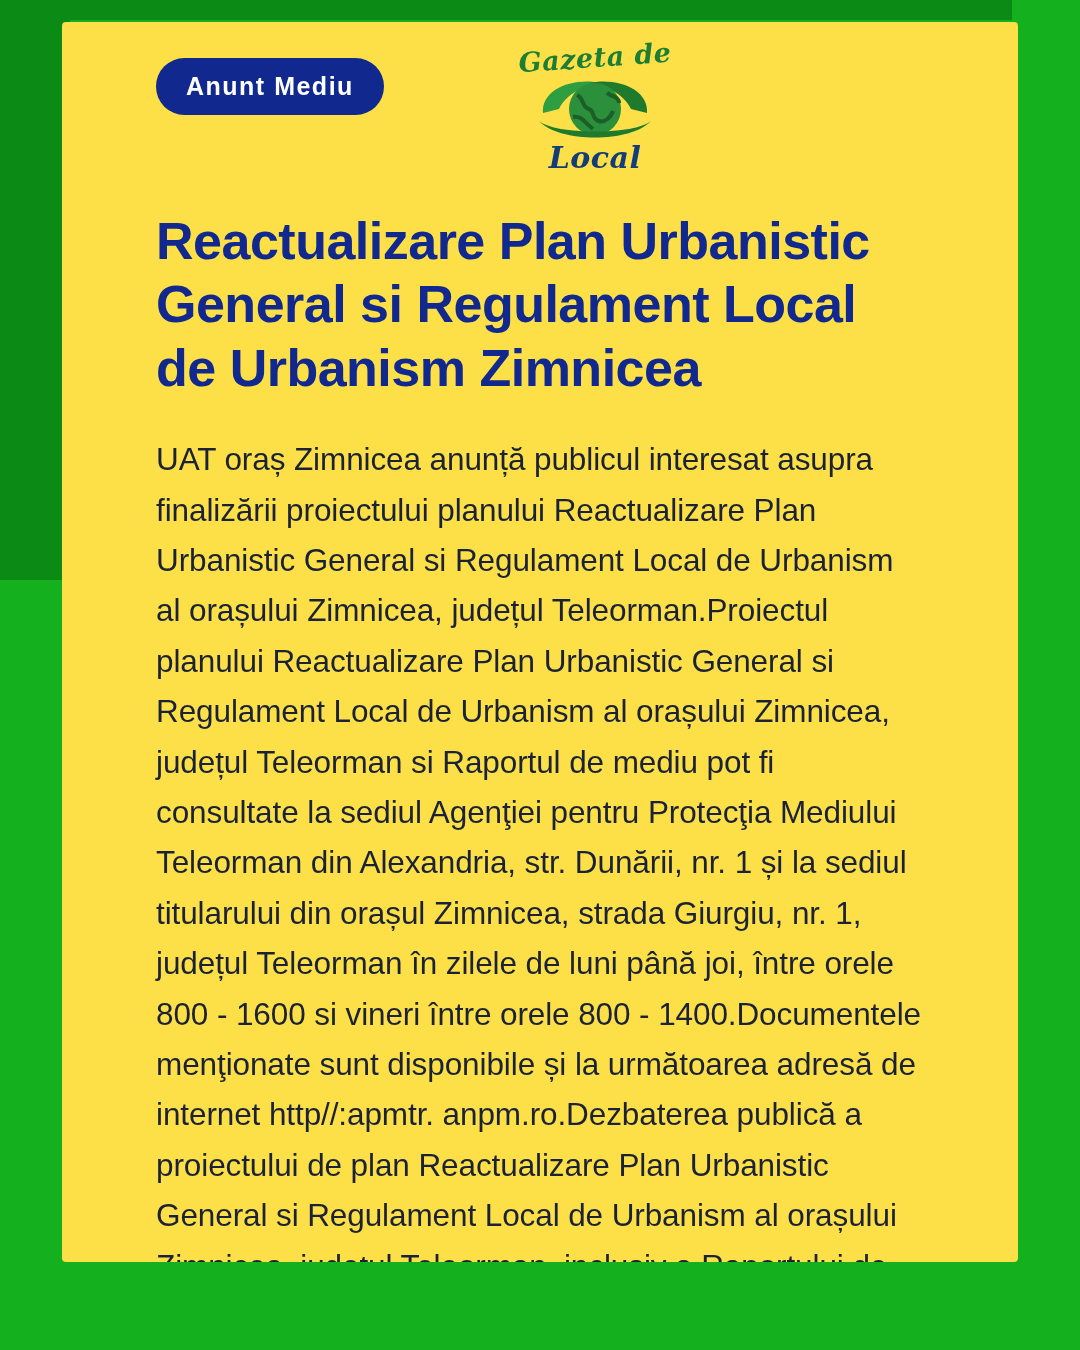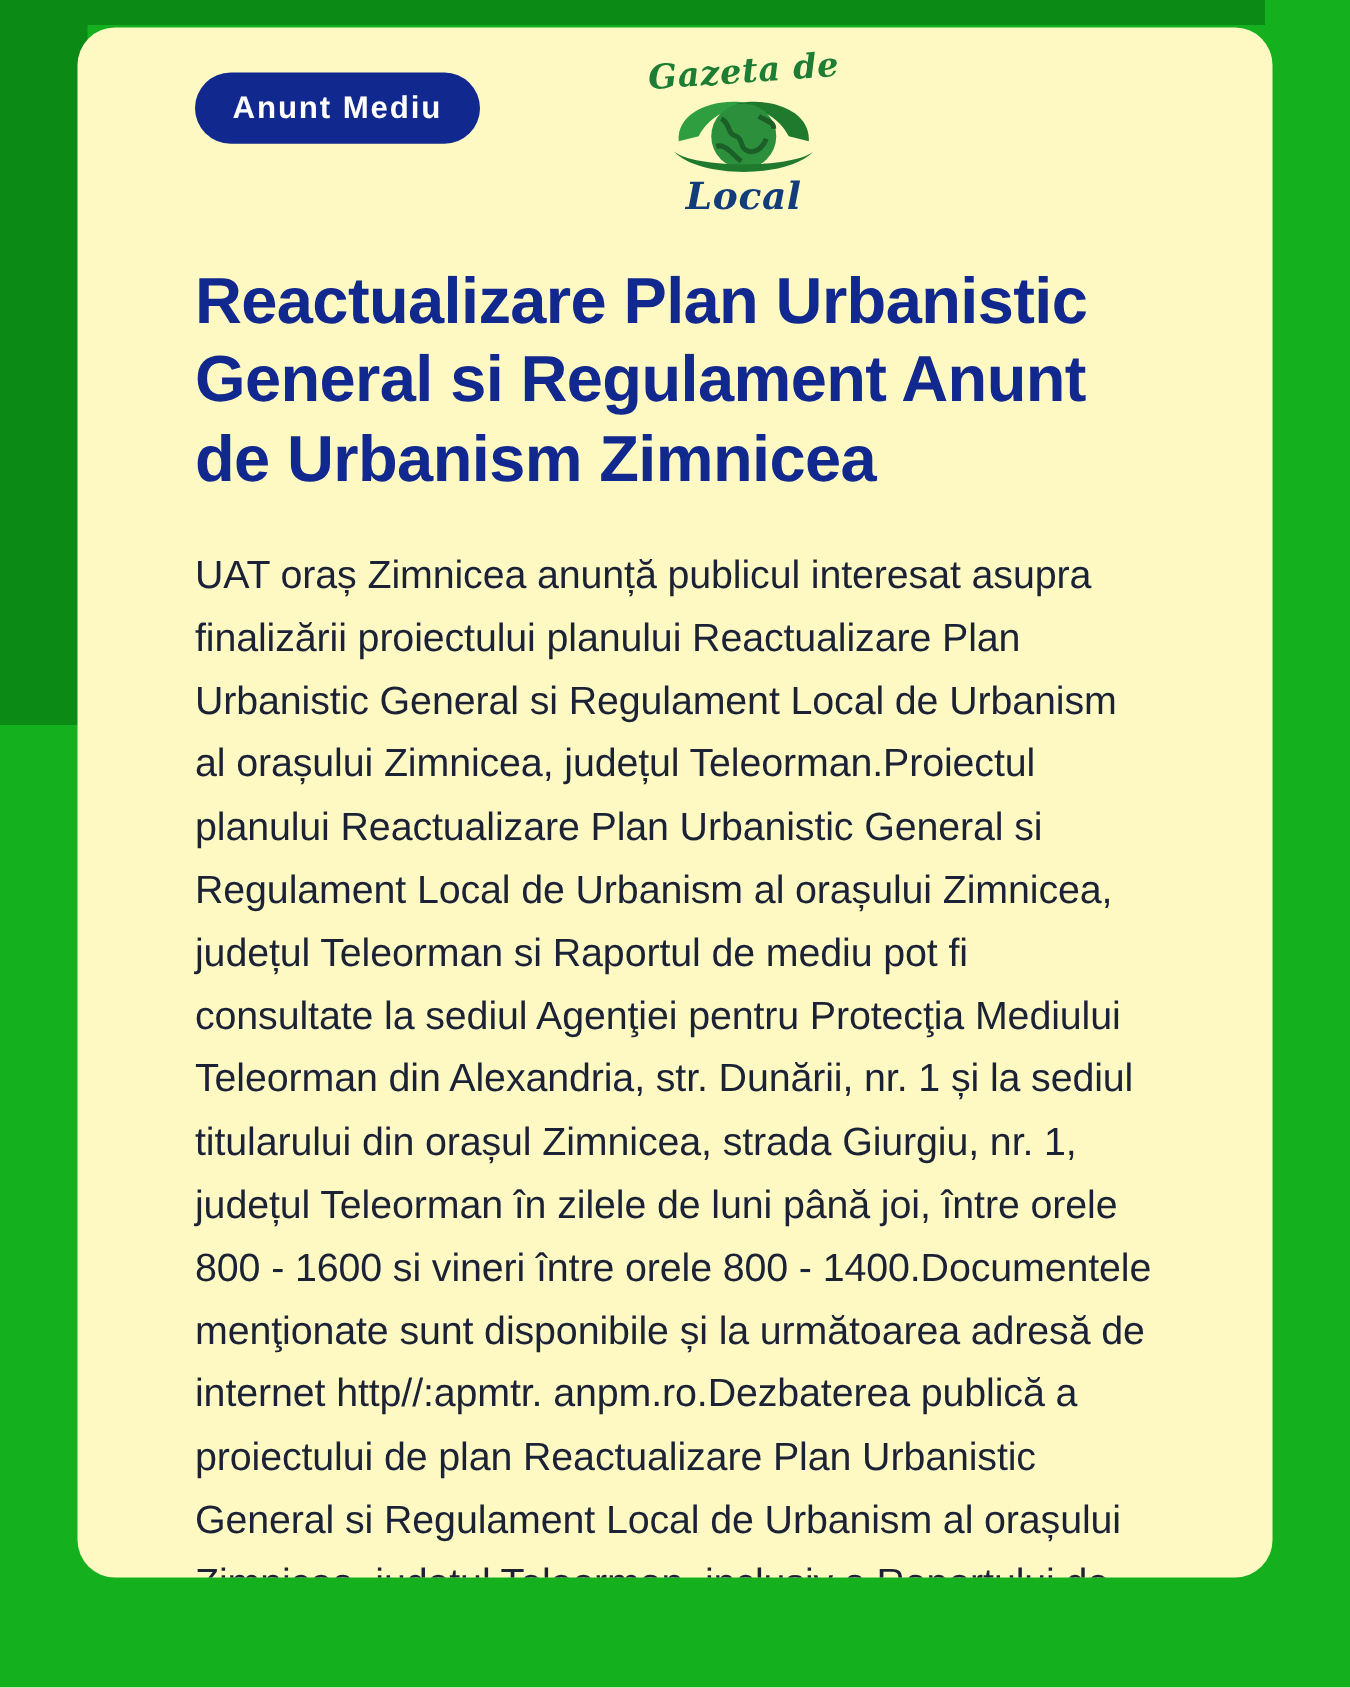"Anunt Mediu" .card { background: #fef9c3 -> #fde047; border-radius: 30px -> 4px }
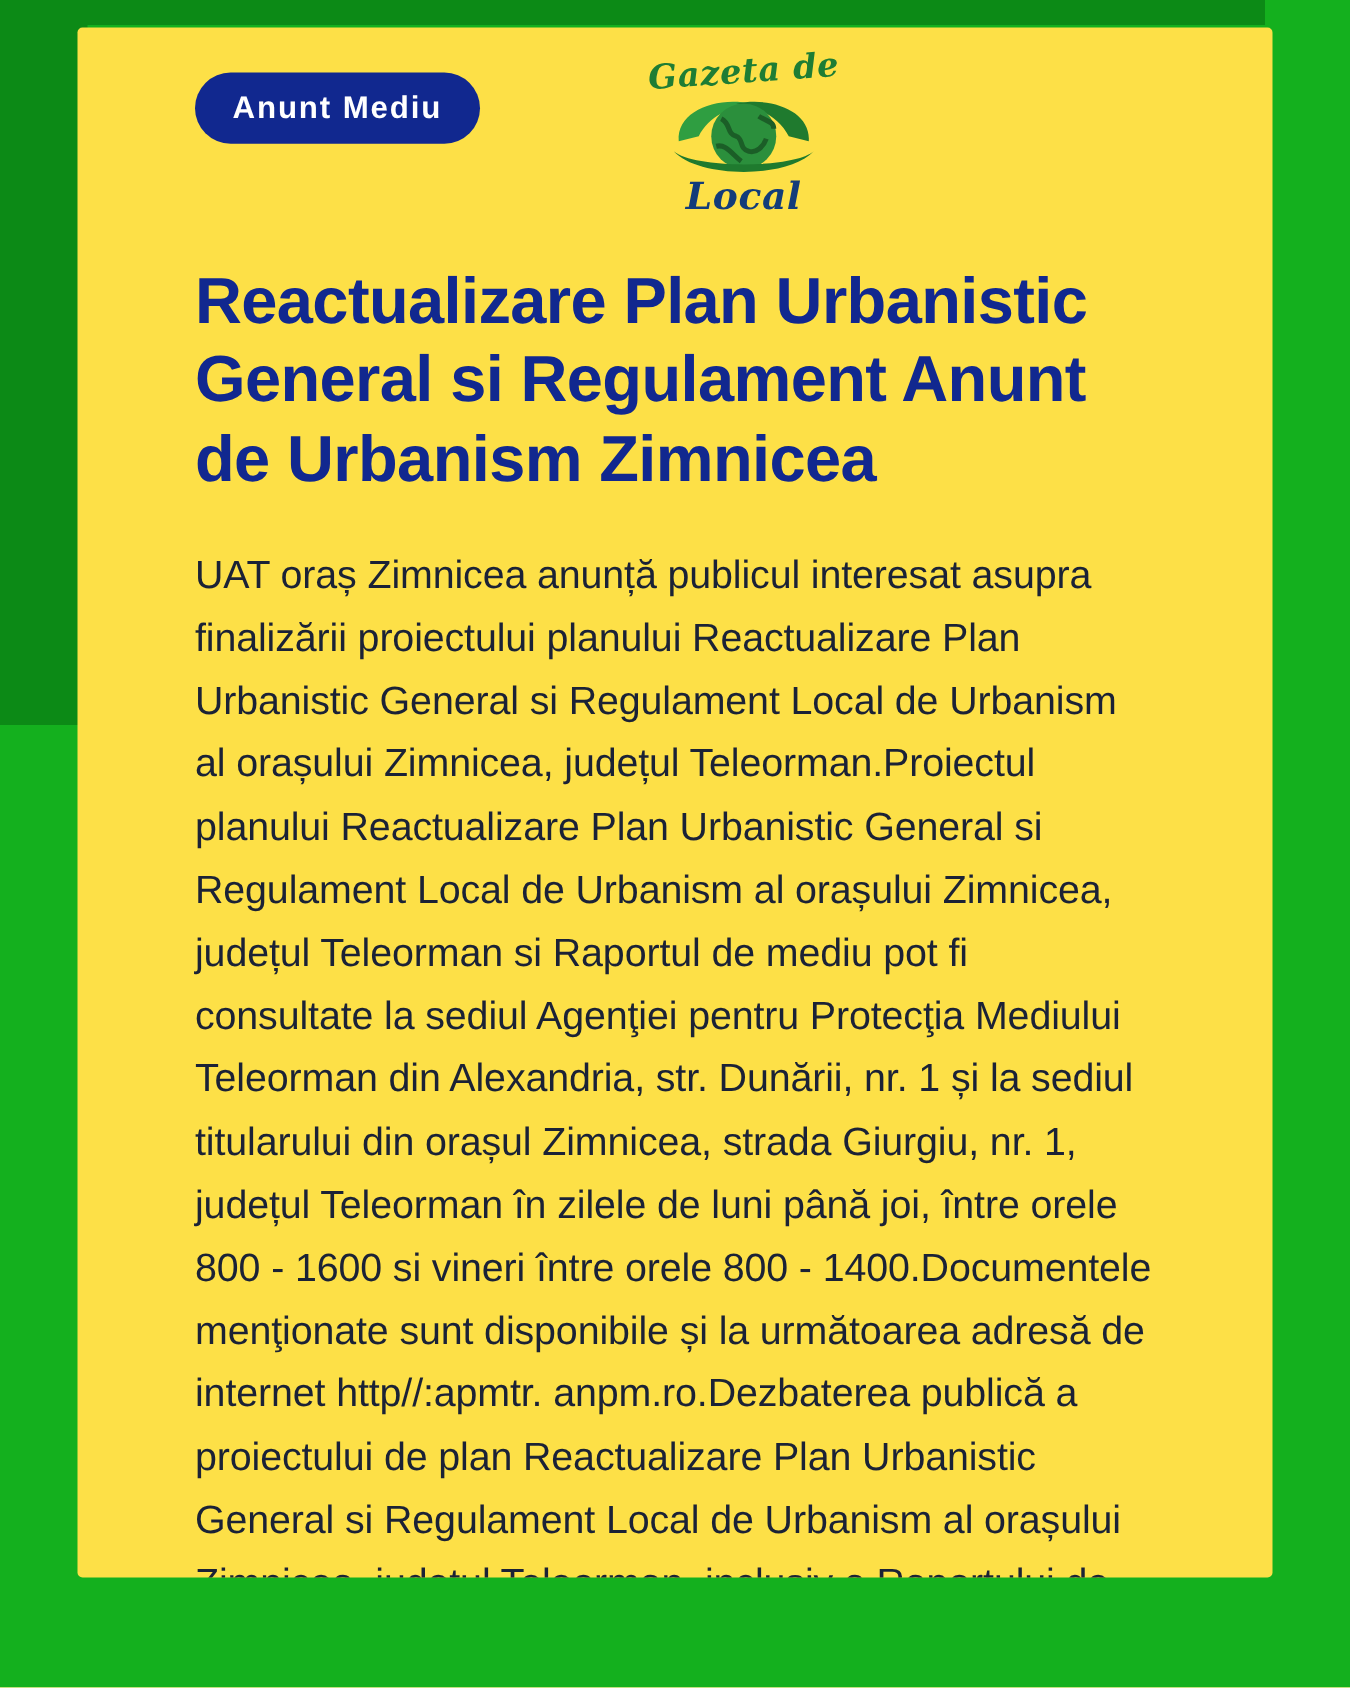"Reactualizare Plan Urbanistic General si" h1.title { text: Anunt -> Local }
